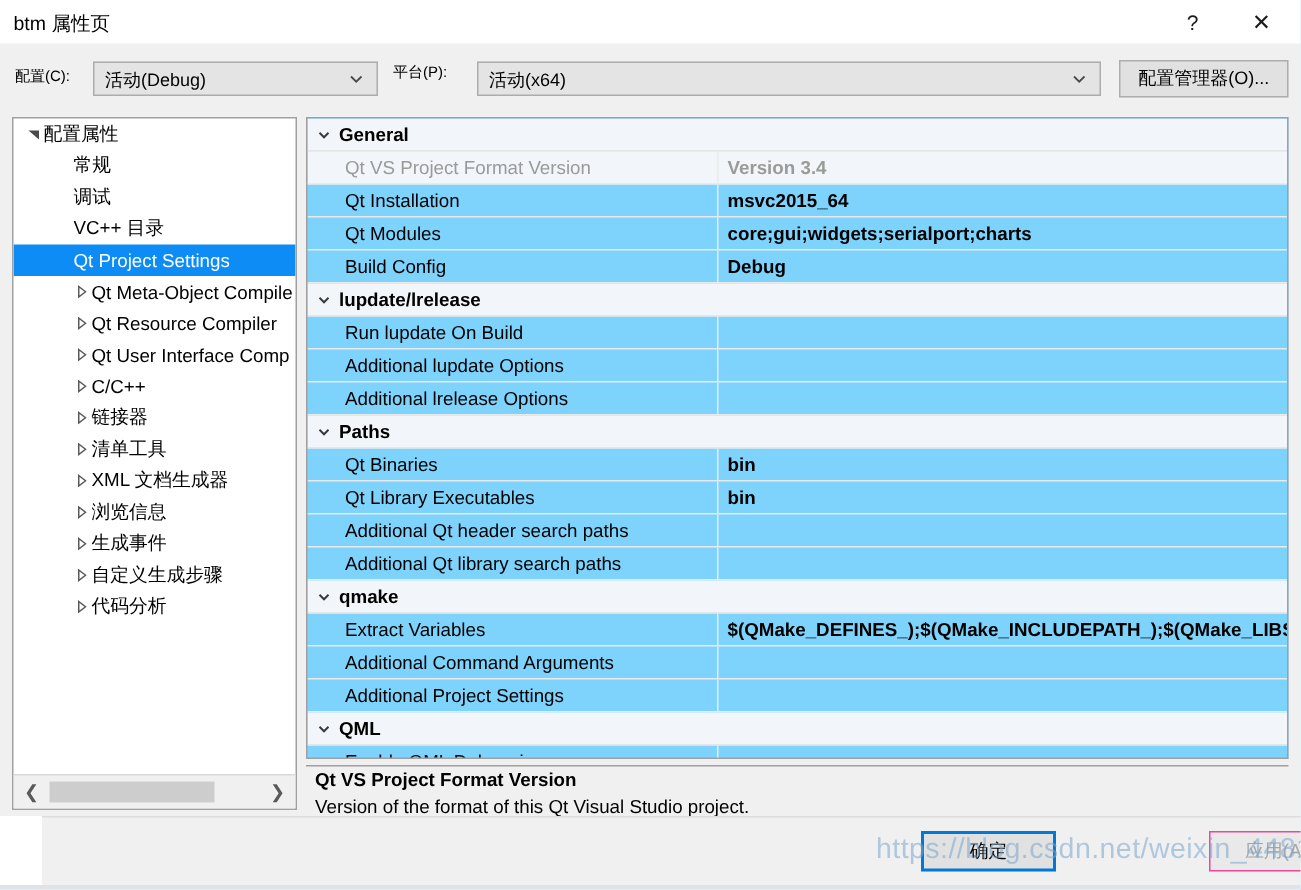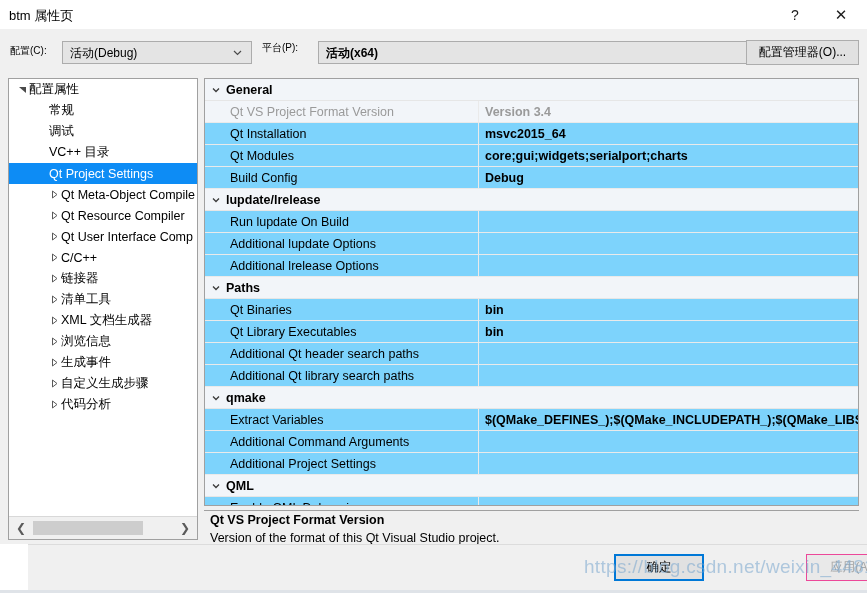"活动(x64)" #combo-platform { font-weight: bold -> none; width: 468px -> 416px }
